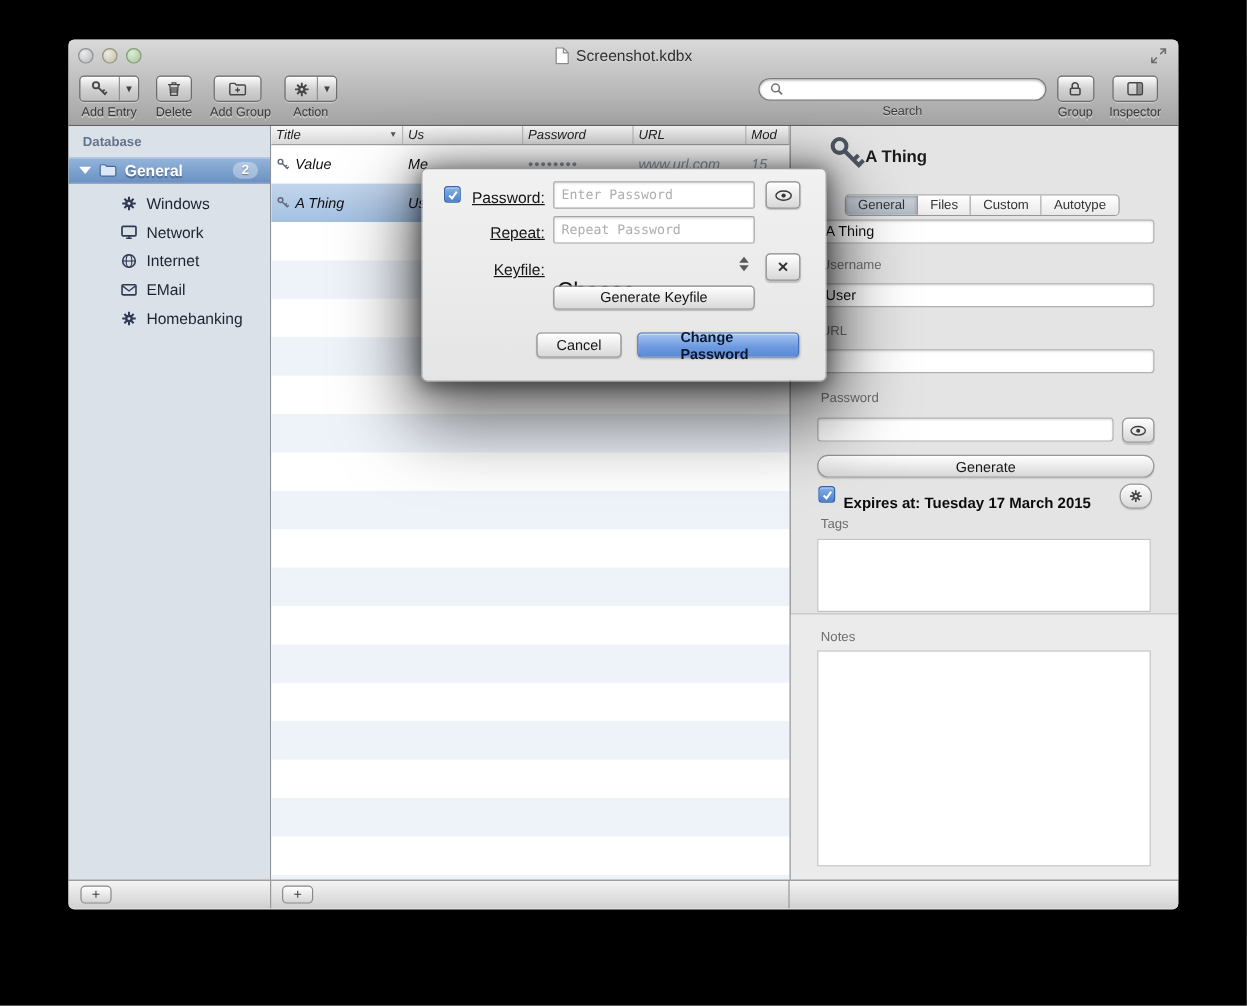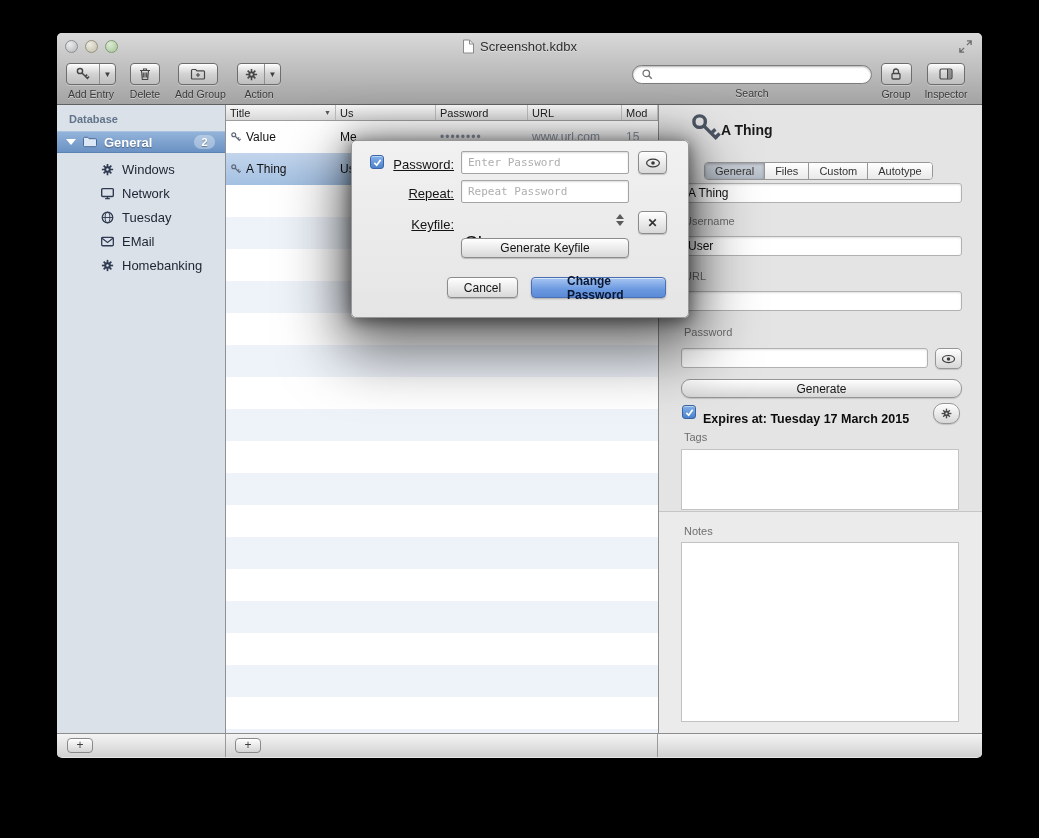"Title" .entry-list { font-style: none -> italic }
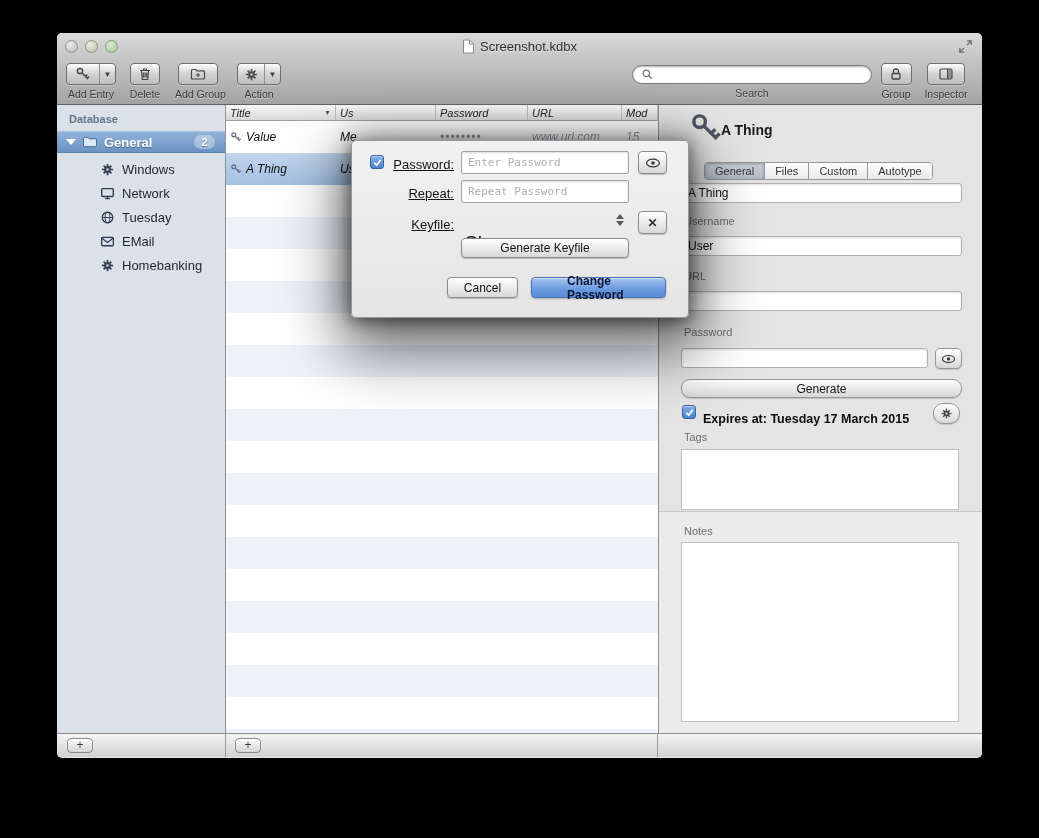"Tuesday" span { text: Tuesday -> Internet }
